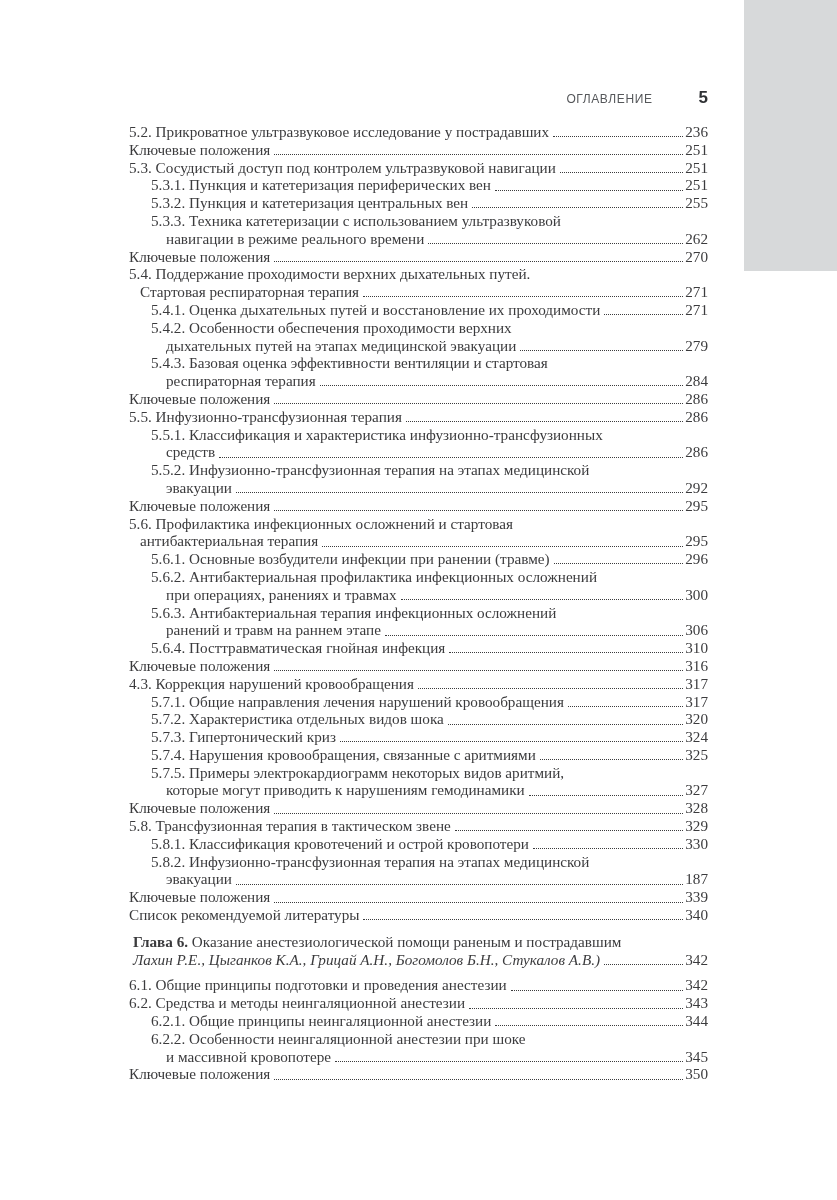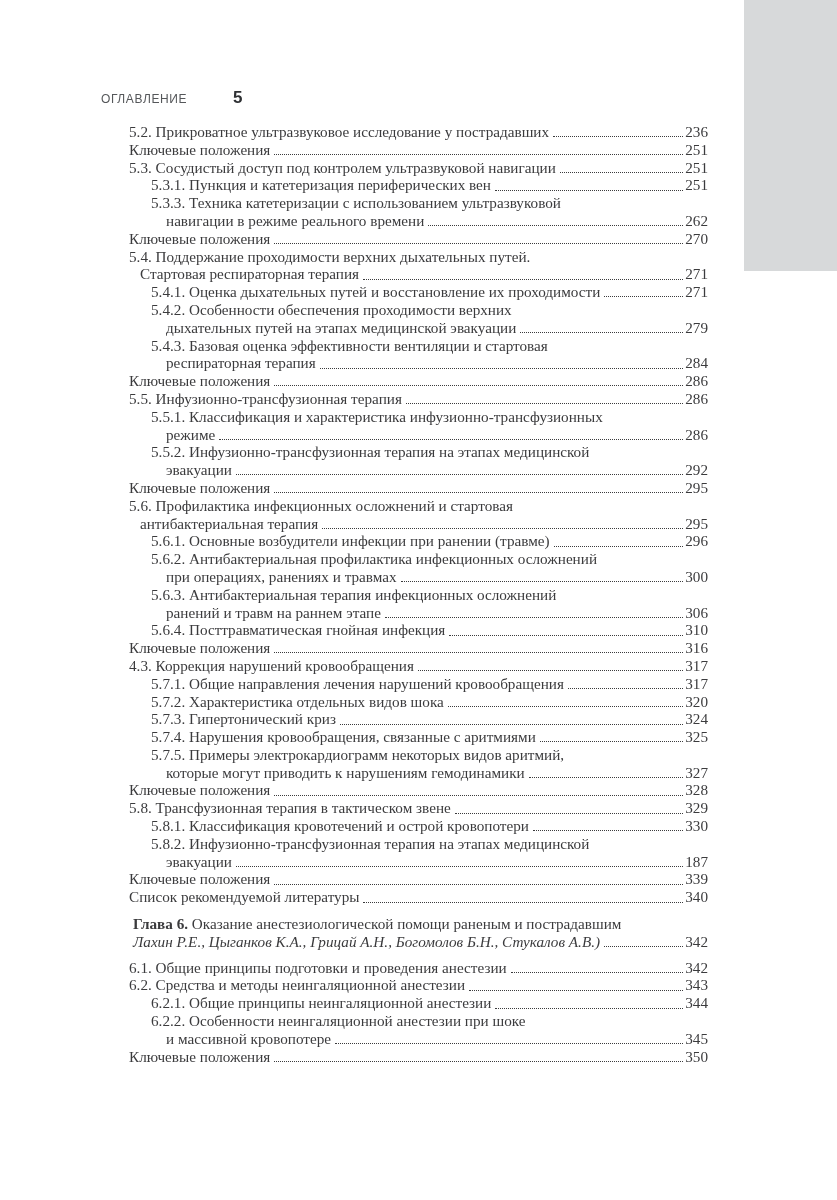"ОГЛАВЛЕНИЕ" .header { justify-content: flex-start -> flex-end }
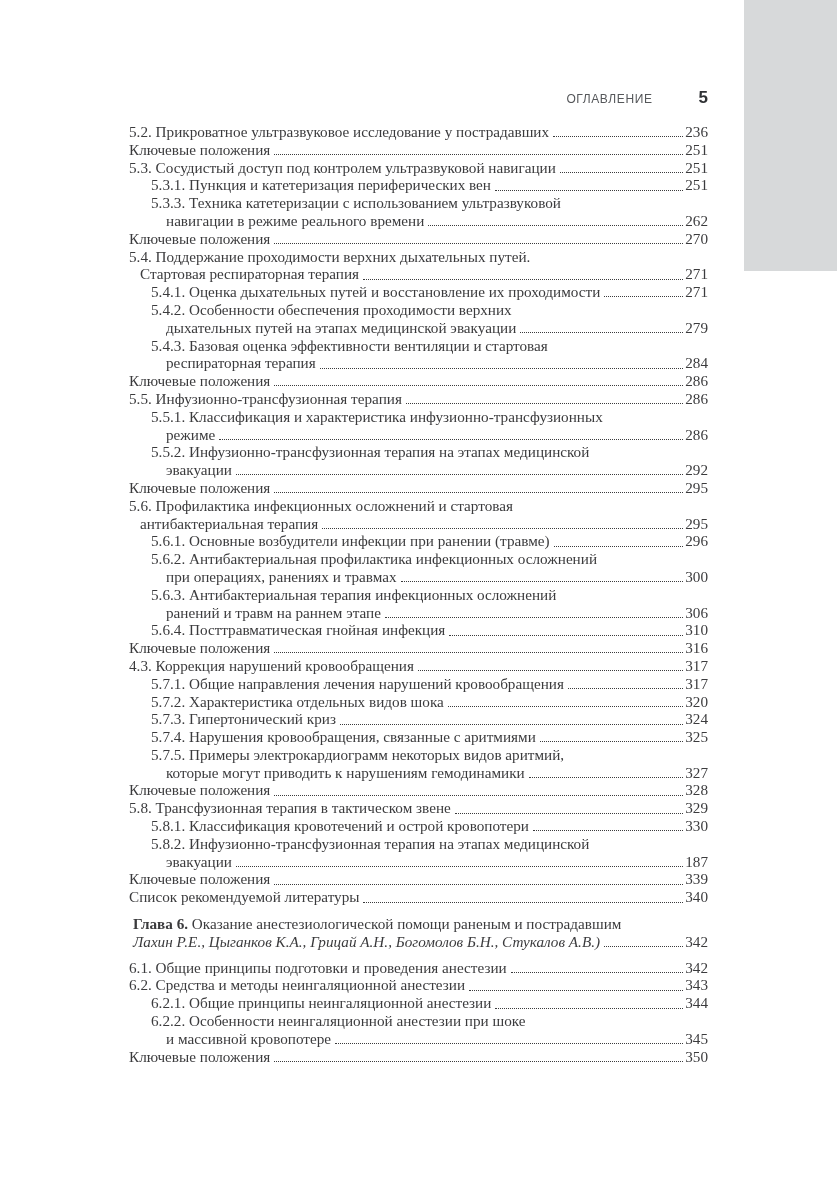"5.3.2. Пункция и катетеризация" div.row { html: none -> <div> <span>5.3.2. Пункция и катетеризация центральных вен</span> <span></span> <span>255</span> </div> }
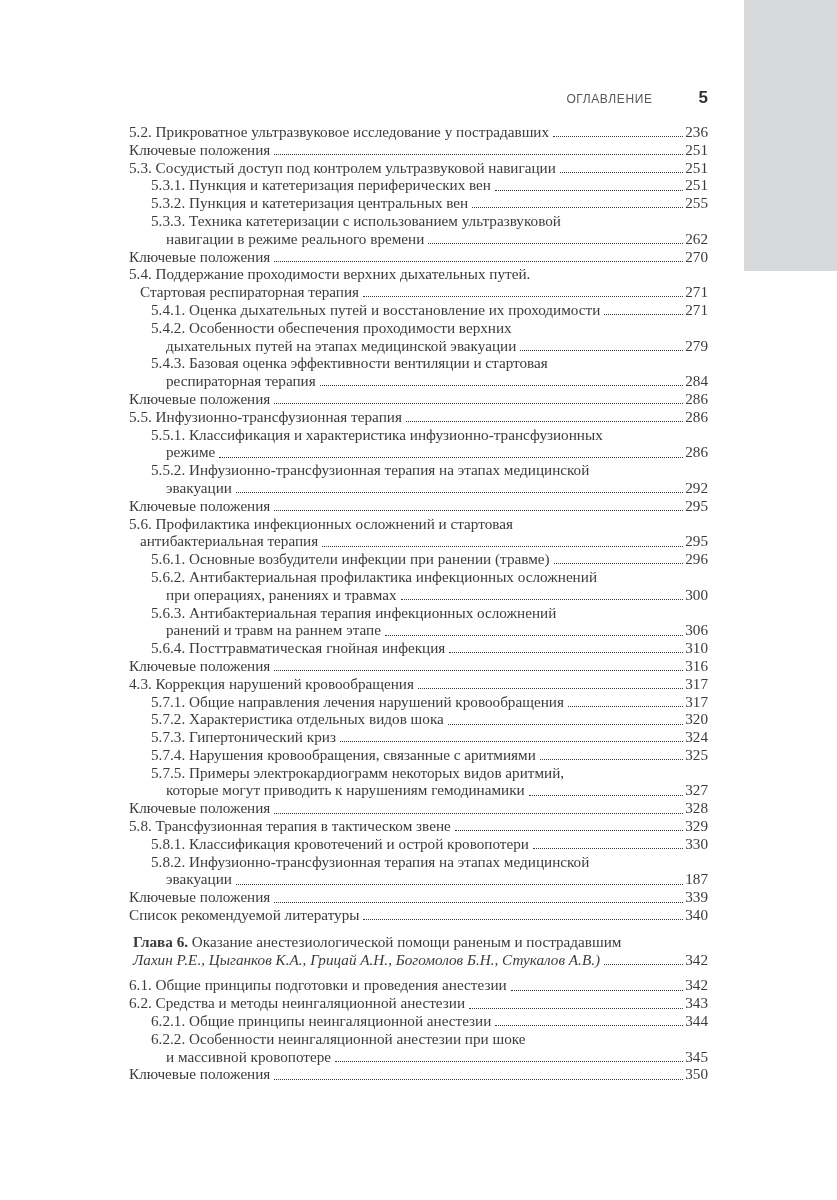"режиме" span.etext { text: режиме -> средств }
